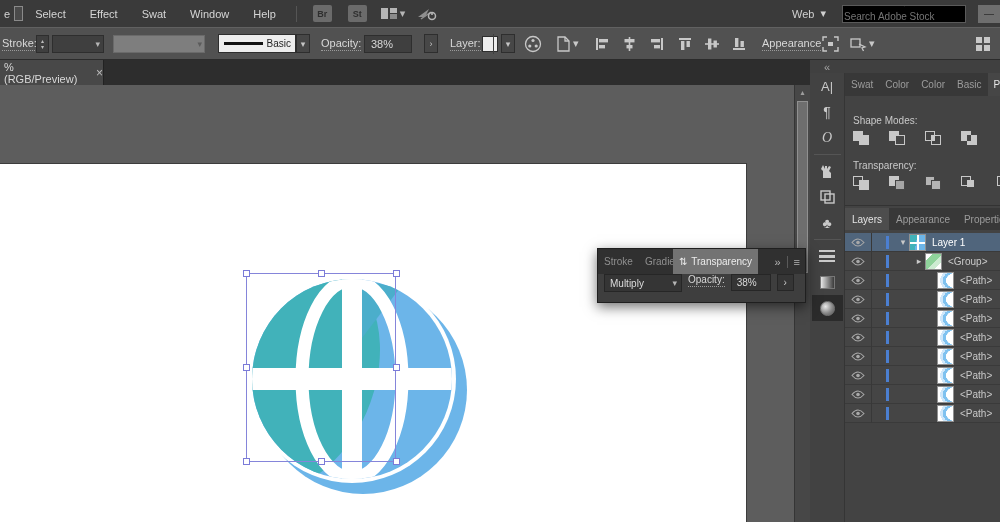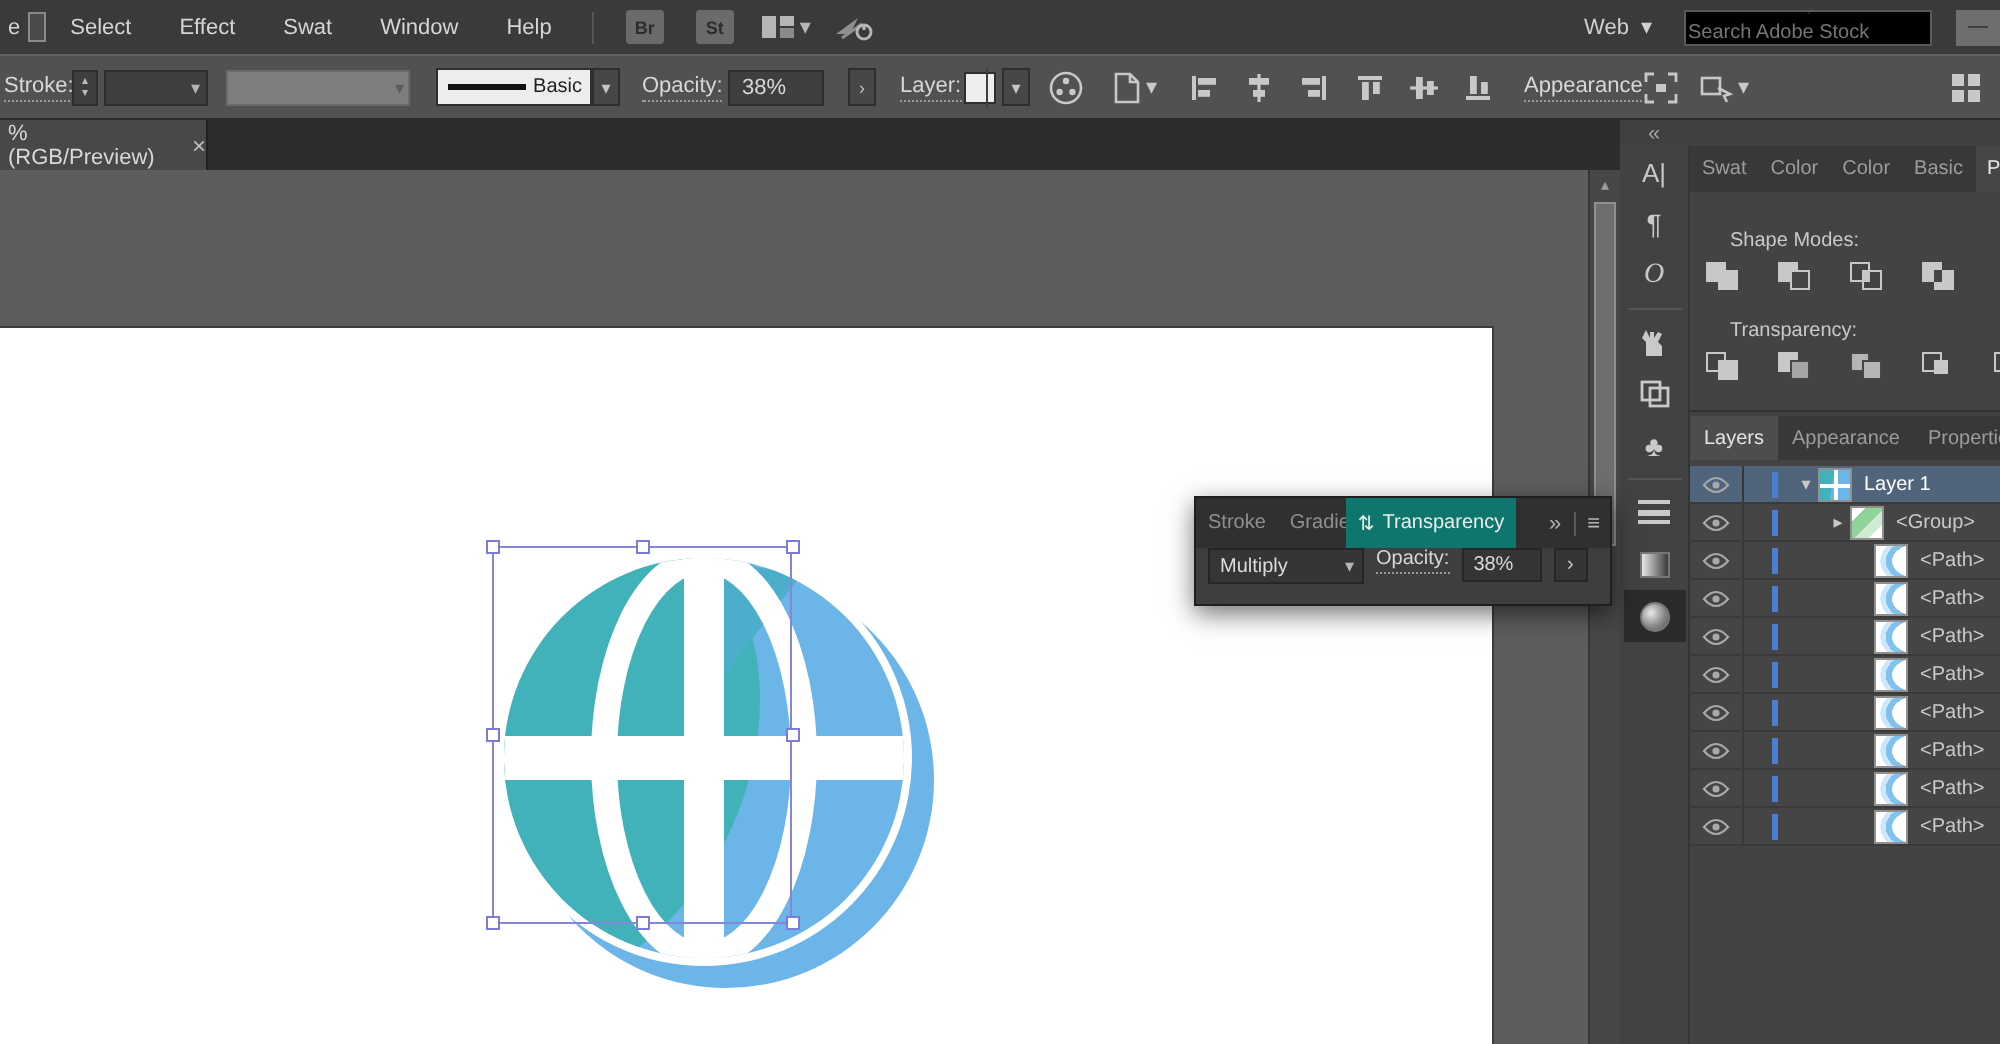"Shape Modes:" .sect-label { left: 20px -> 8px }
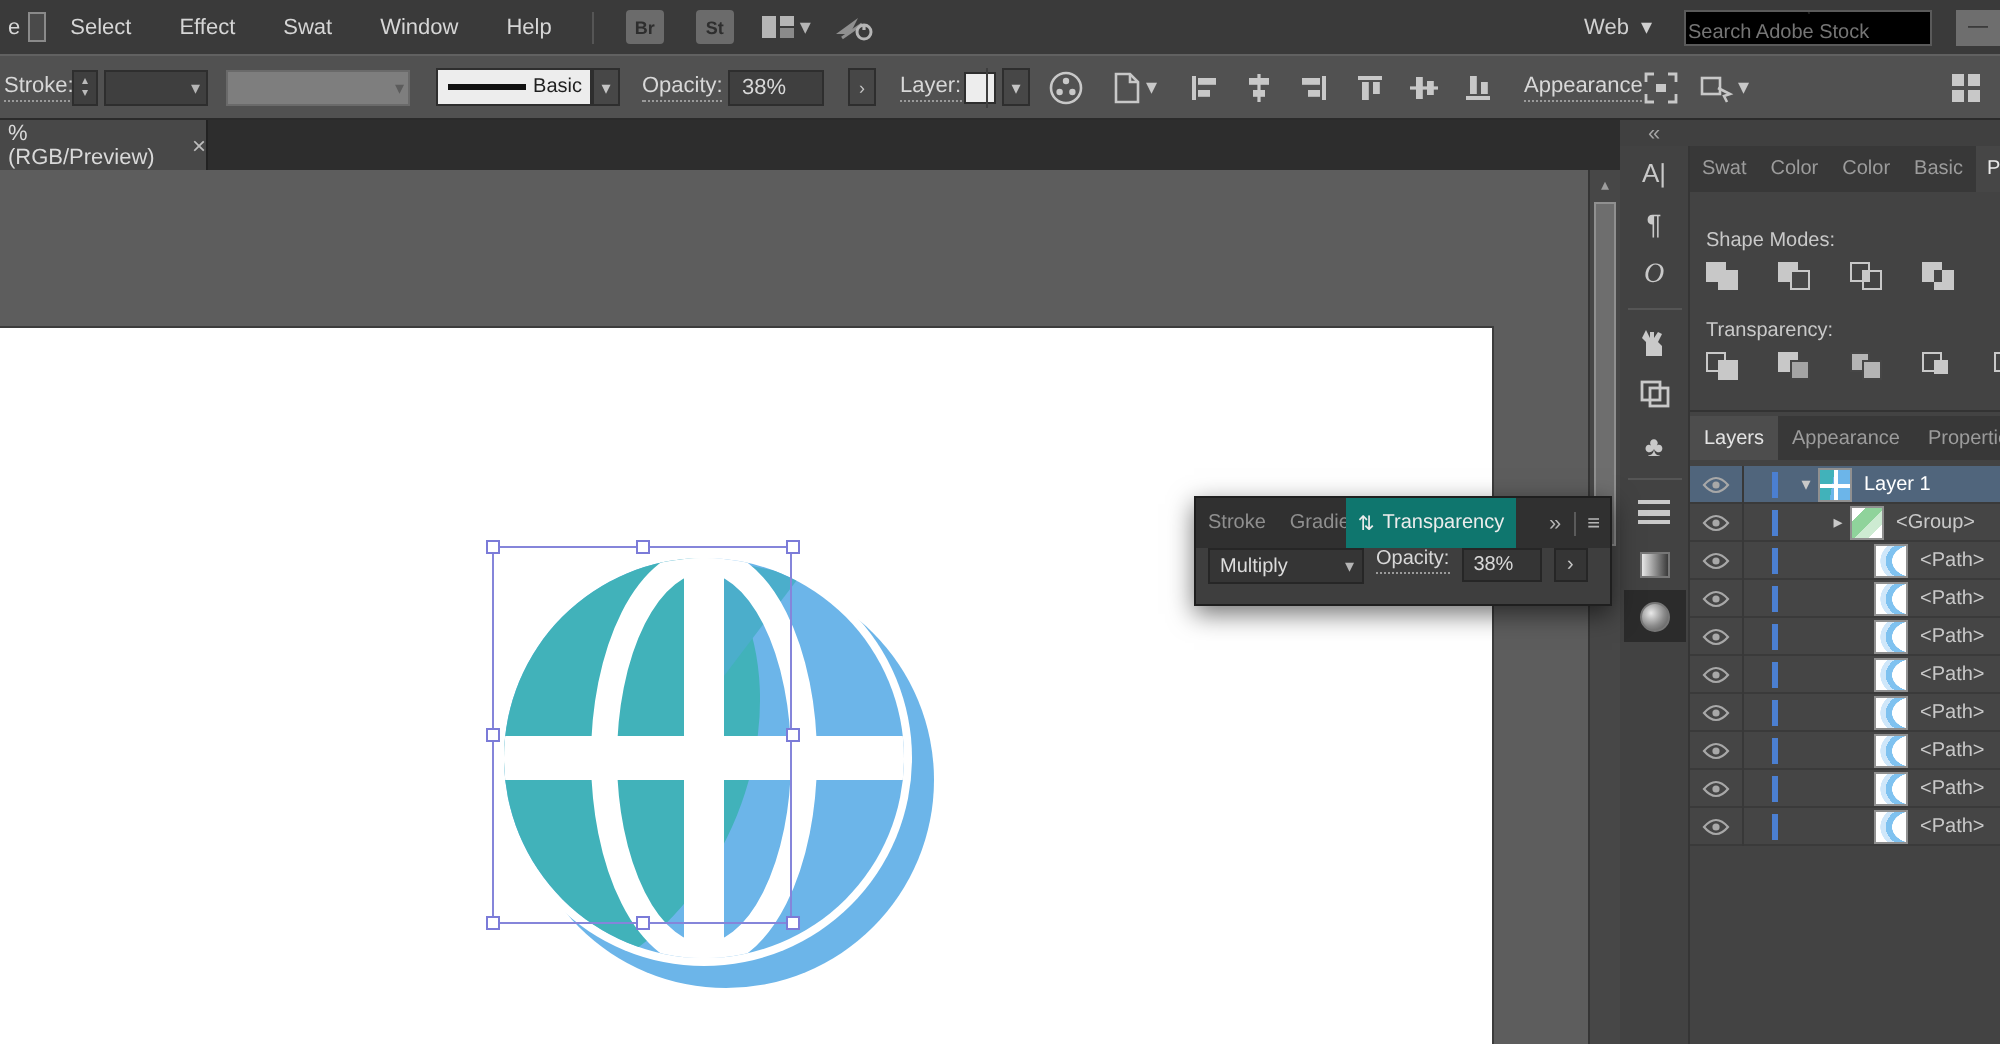"Transparency" .fp-tab.active { background: #0f766e -> #737373 }
